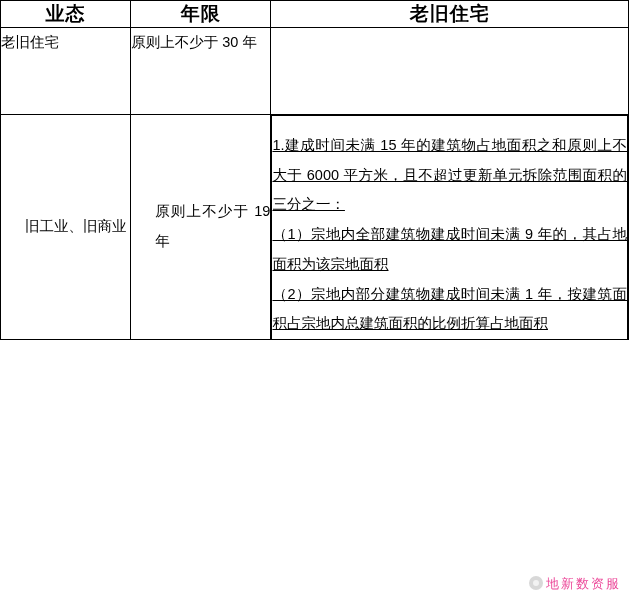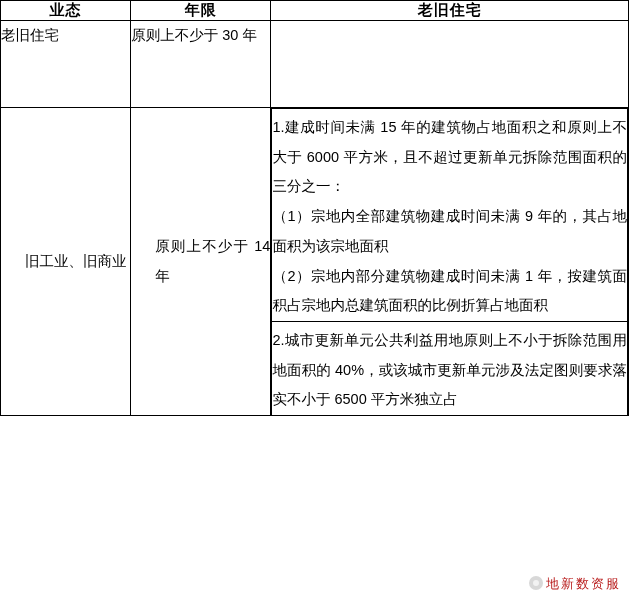"业态" .head-cell { font-size: 15px -> 19px }
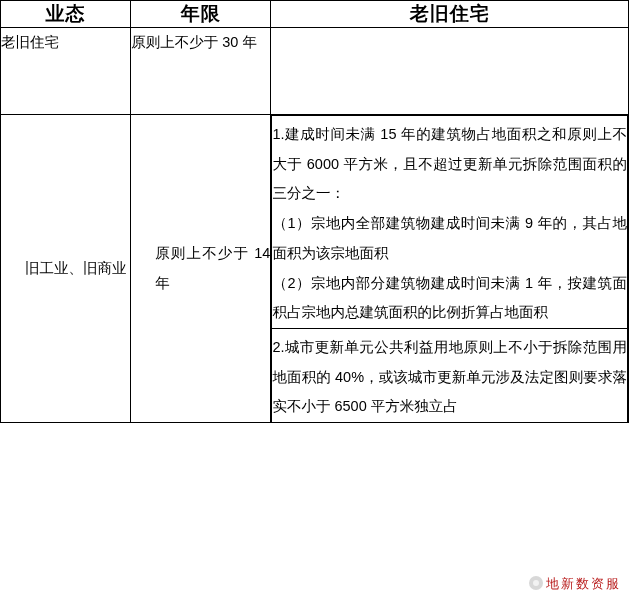"1.建成时间未满 15 年的建筑物占地面积之和原则上不大于 6000" .para { margin: 4px 0 0 0 -> 15px 0 0 0; text-decoration: none -> underline }
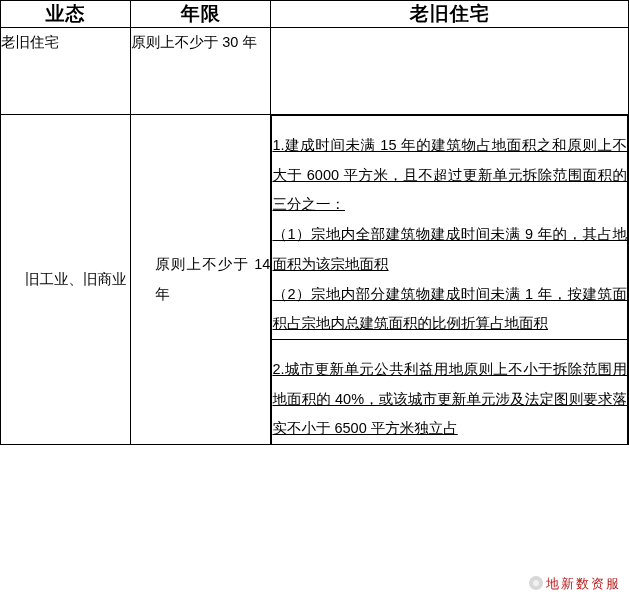"原则上不少于 14 年" td.cell-text { text: 14 -> 19 }
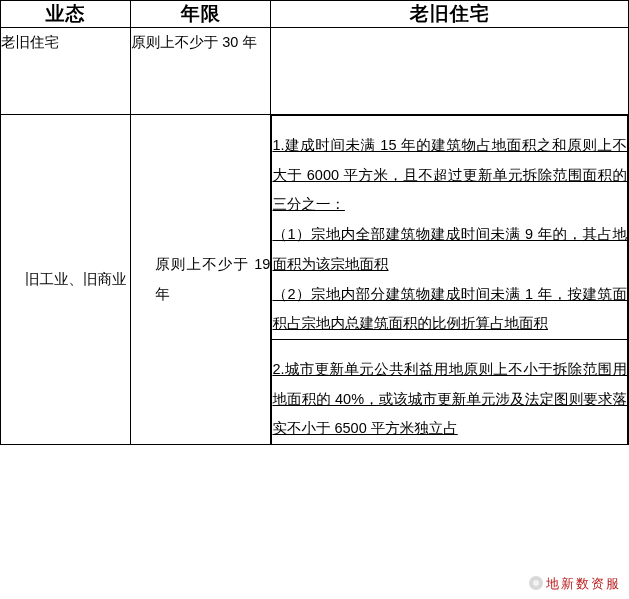"2.城市更新单元公共利益用地原则上不小于拆除范围用地面积的" tr { html: <tr> <td> <p>2.城市更新单元公共利益用地原则上不小于拆除范围用地面积的 40%，或该城市更新单元涉及法定图则要求落实不小于 6500 平方米独立占</p> </td> </tr> -> none }
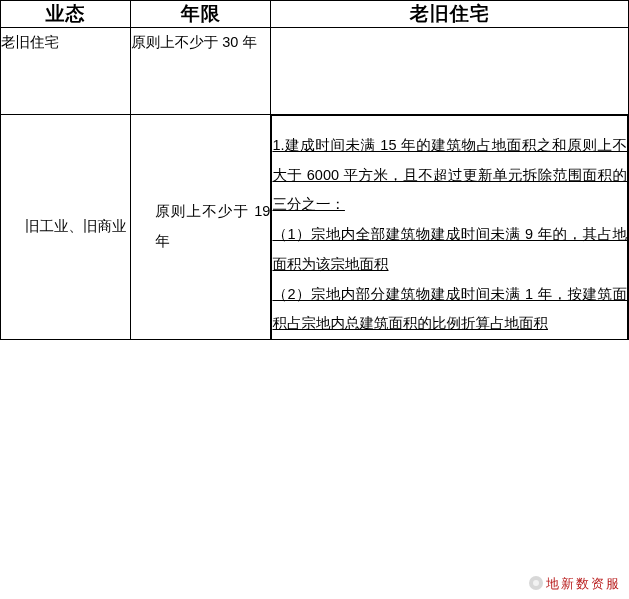"地新数资服" .watermark { color: #b91c1c -> #ec4899 }
